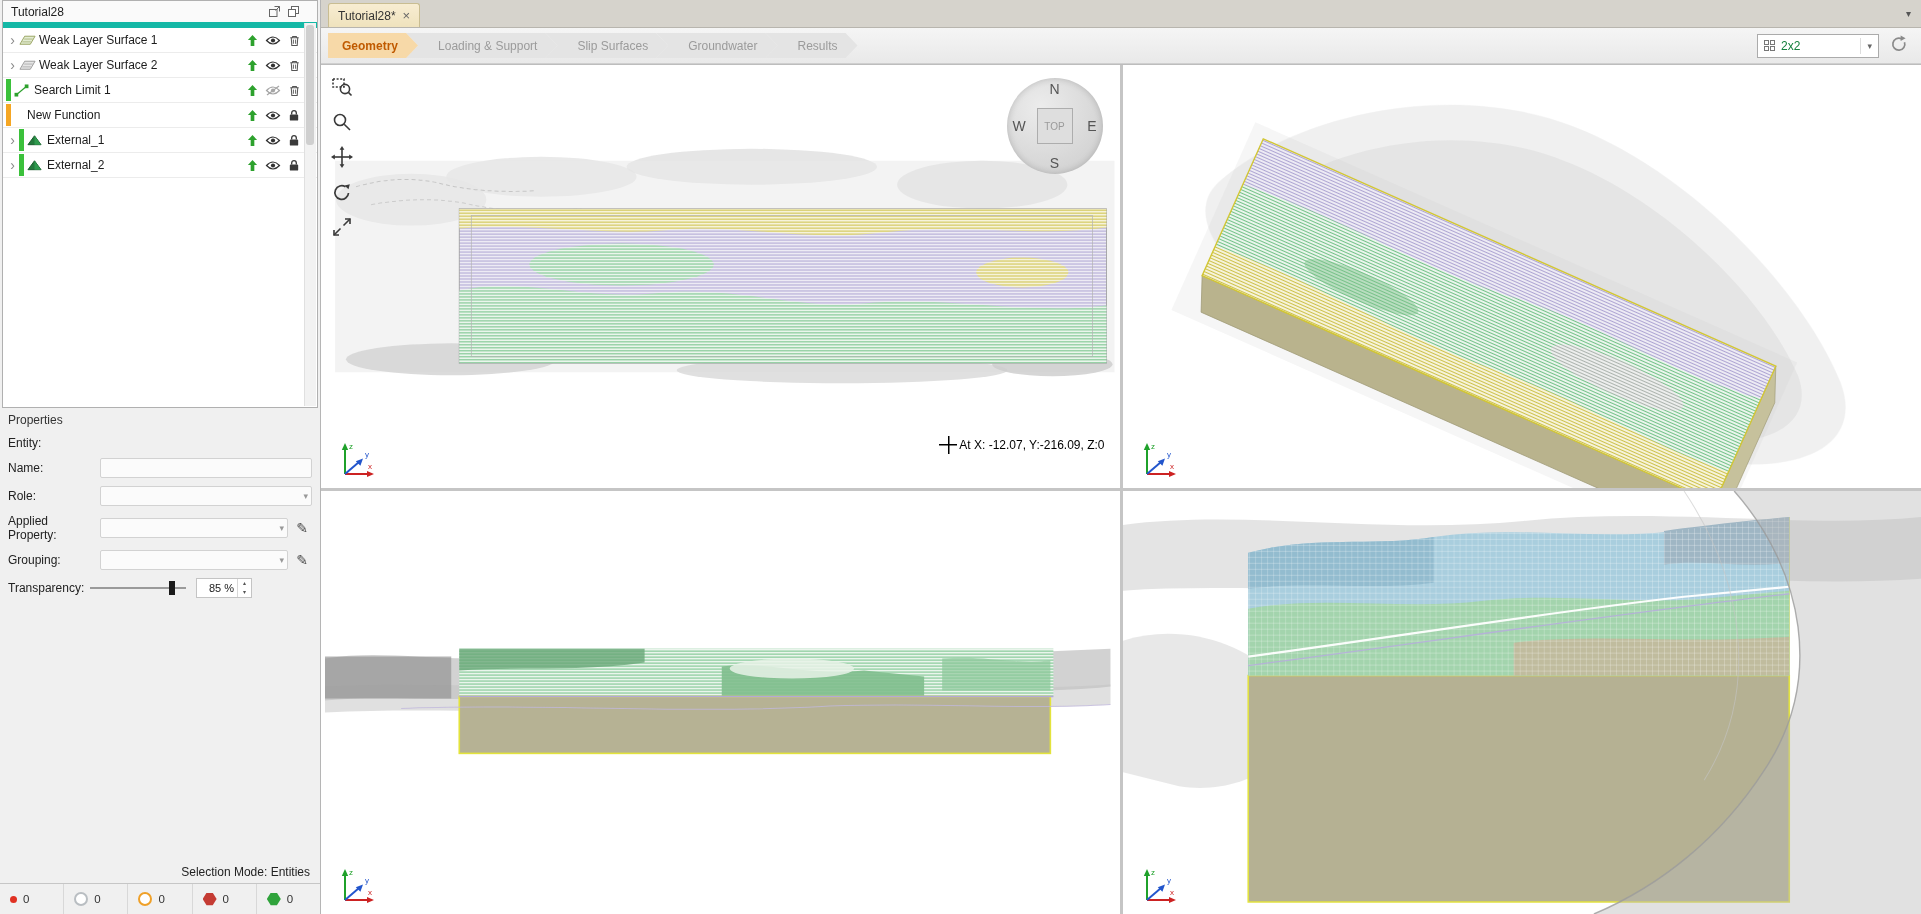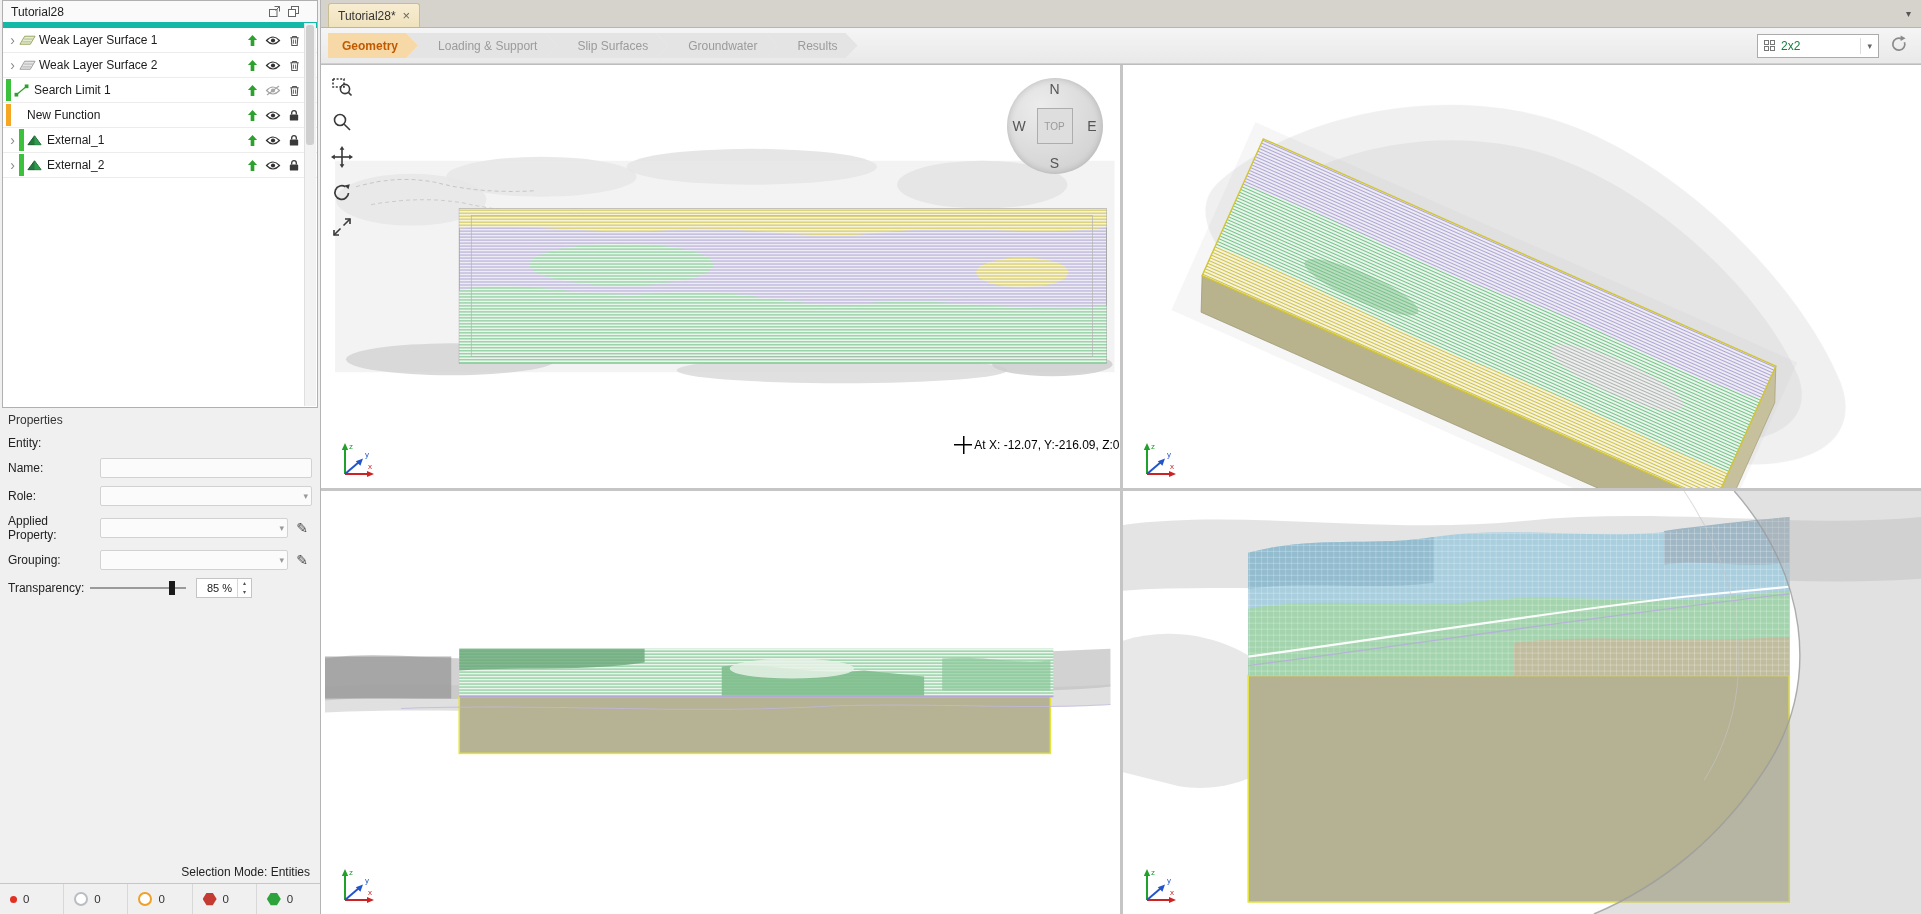"At X: -12.07, Y:-216.09, Z:0" .coord-readout { right: 0 -> 15px }
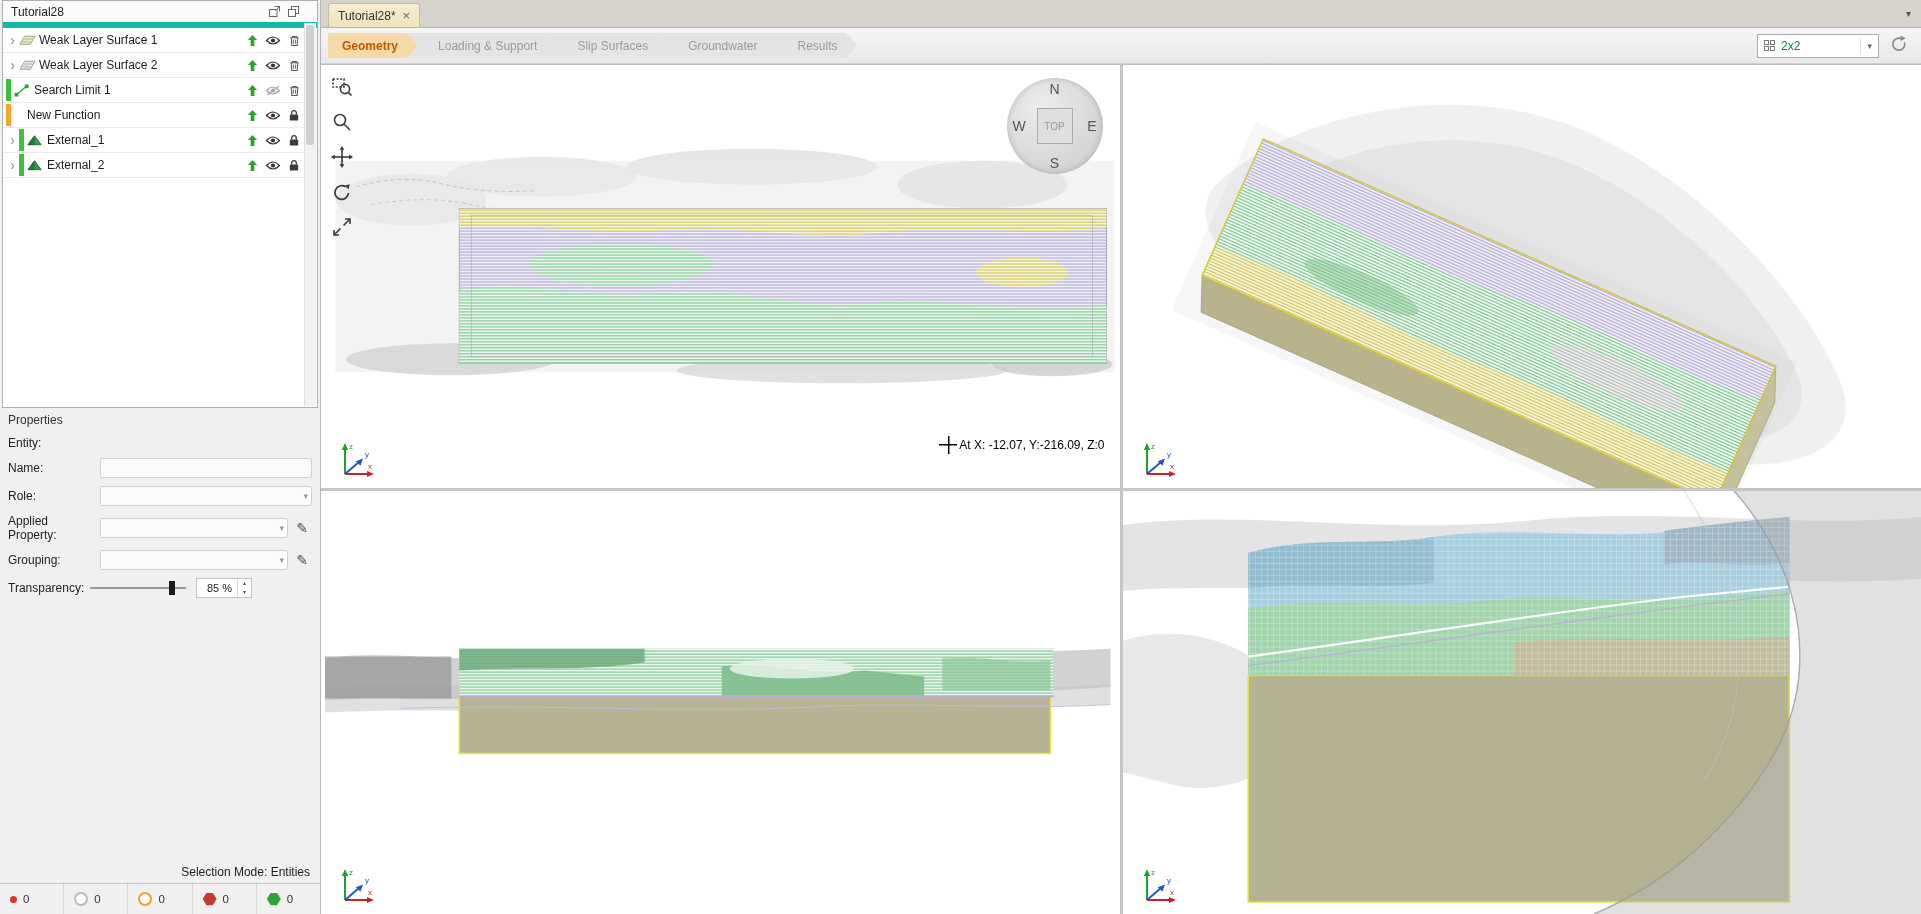"85 %" .spin-val { margin-left: 9px -> none; padding-left: 1px -> 12px }
